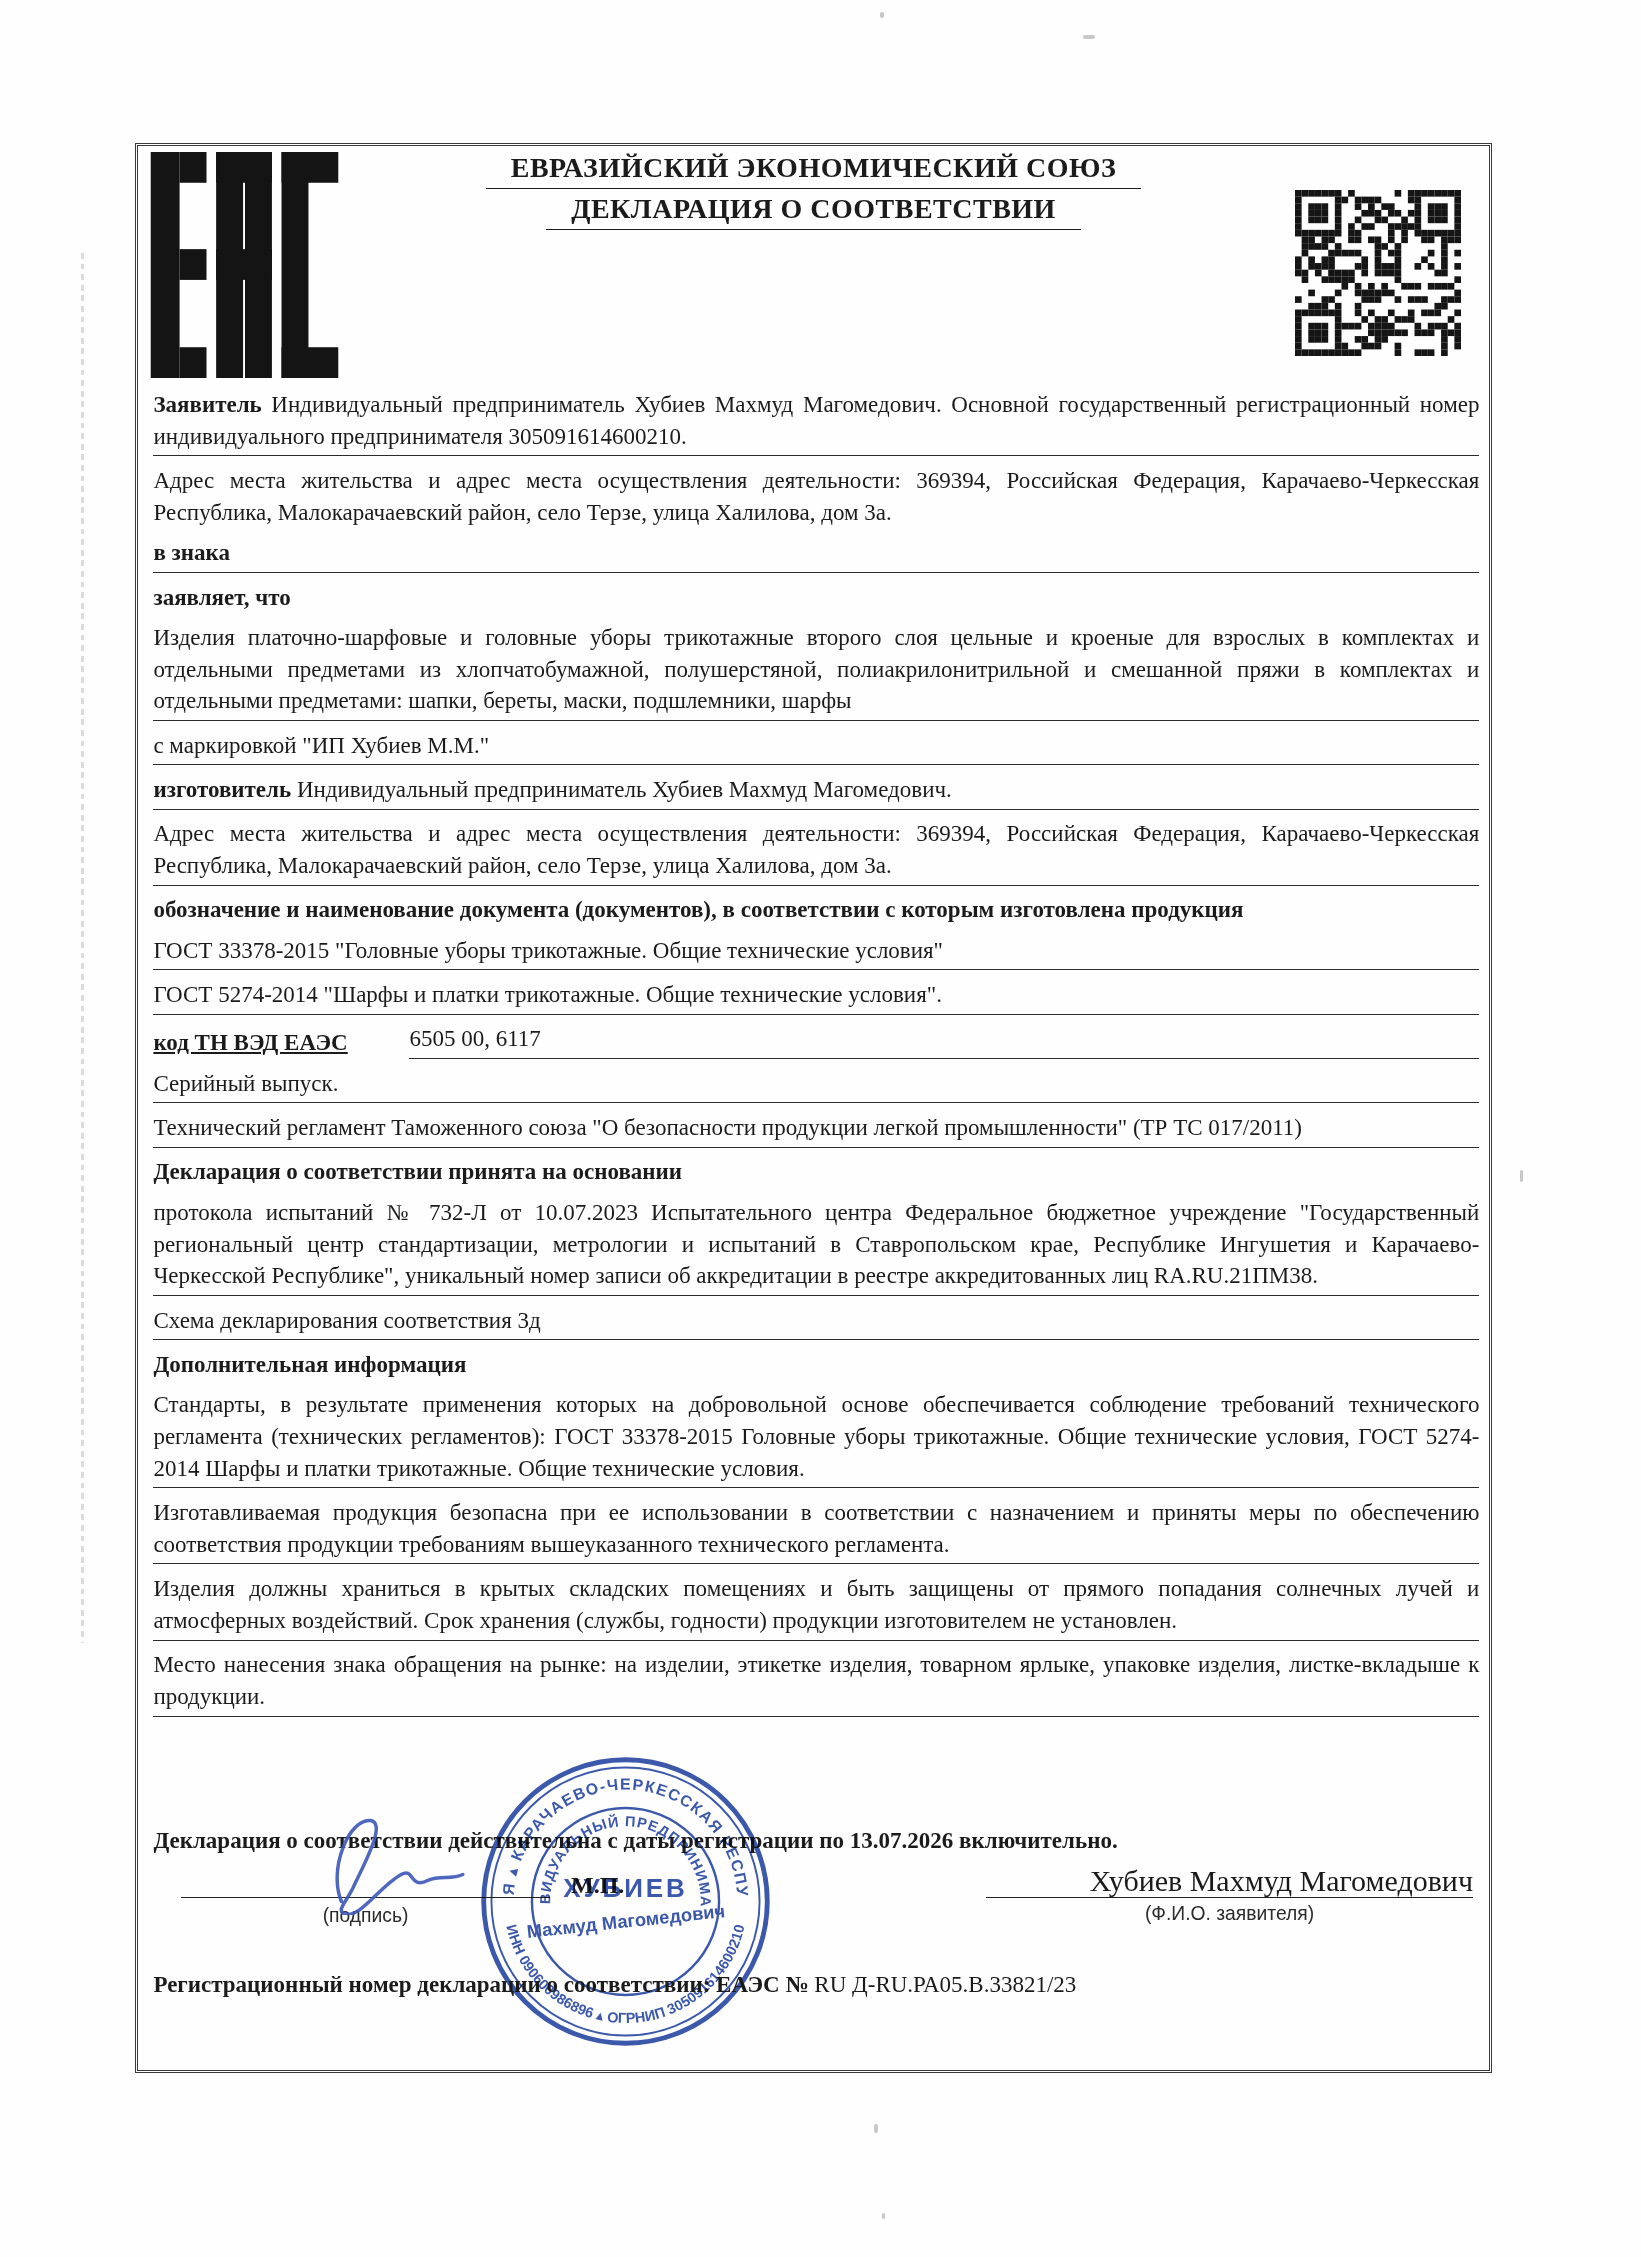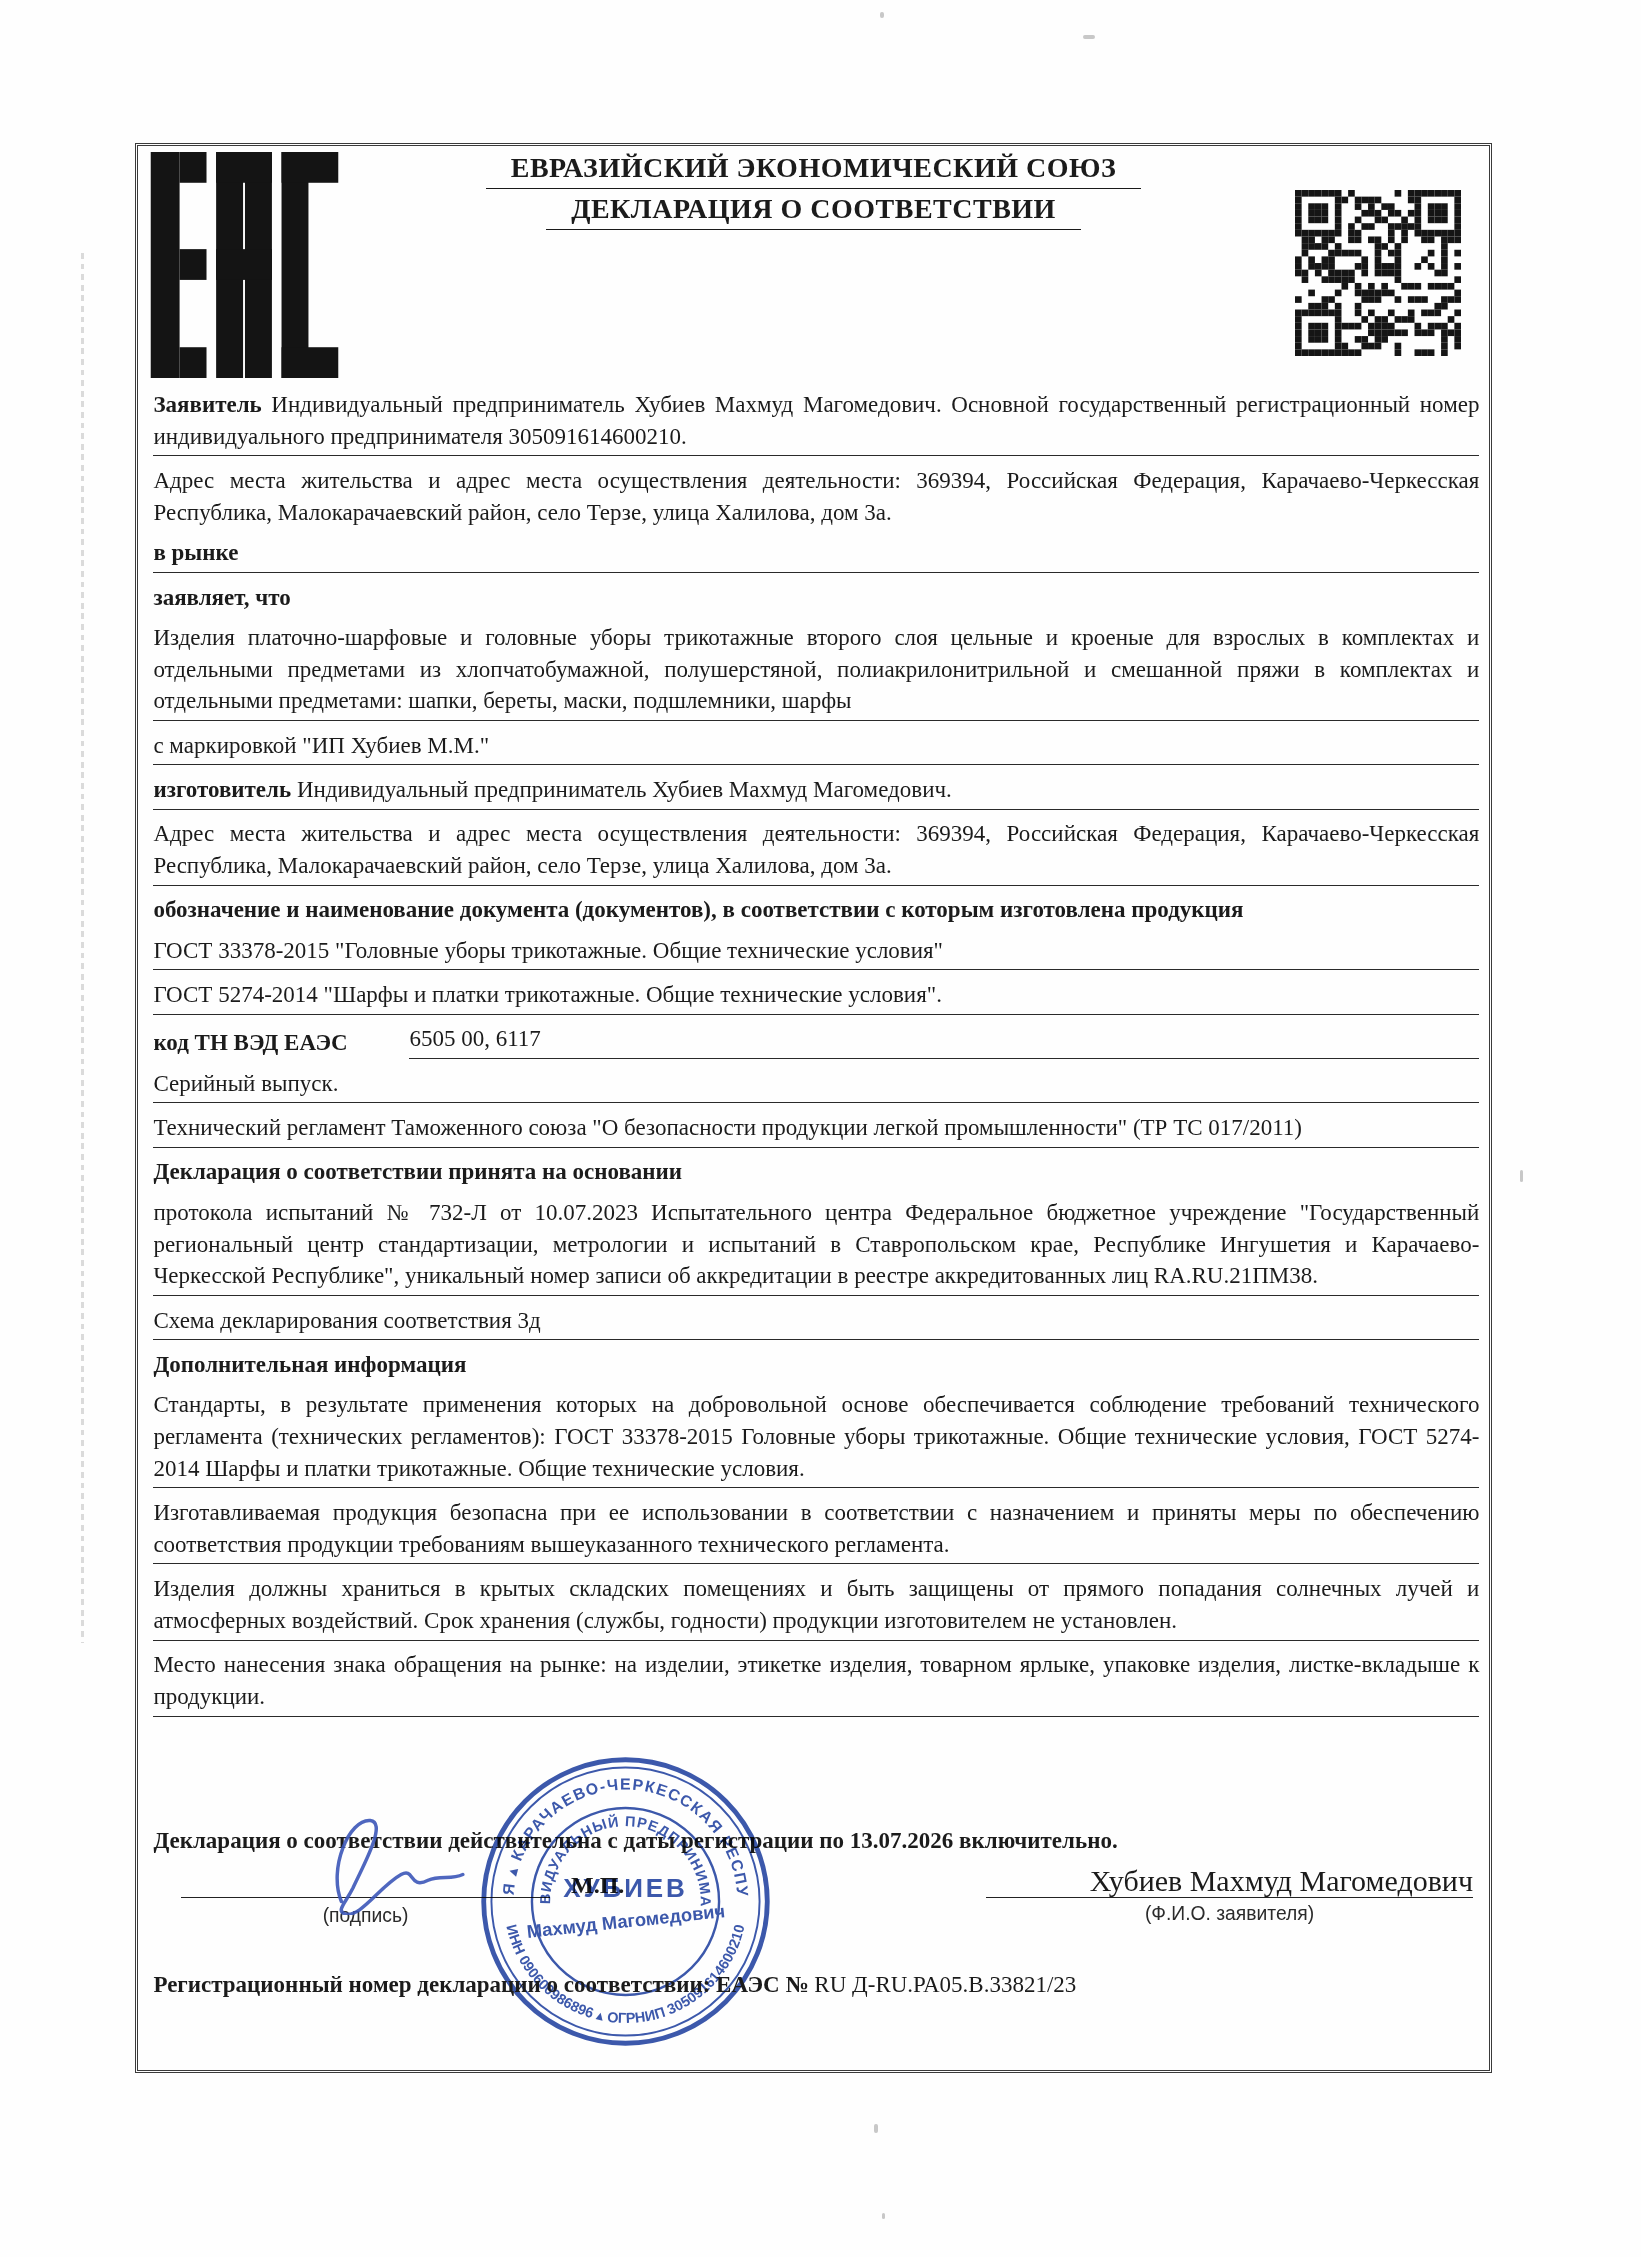"в рынке" p.para { text: рынке -> знака }
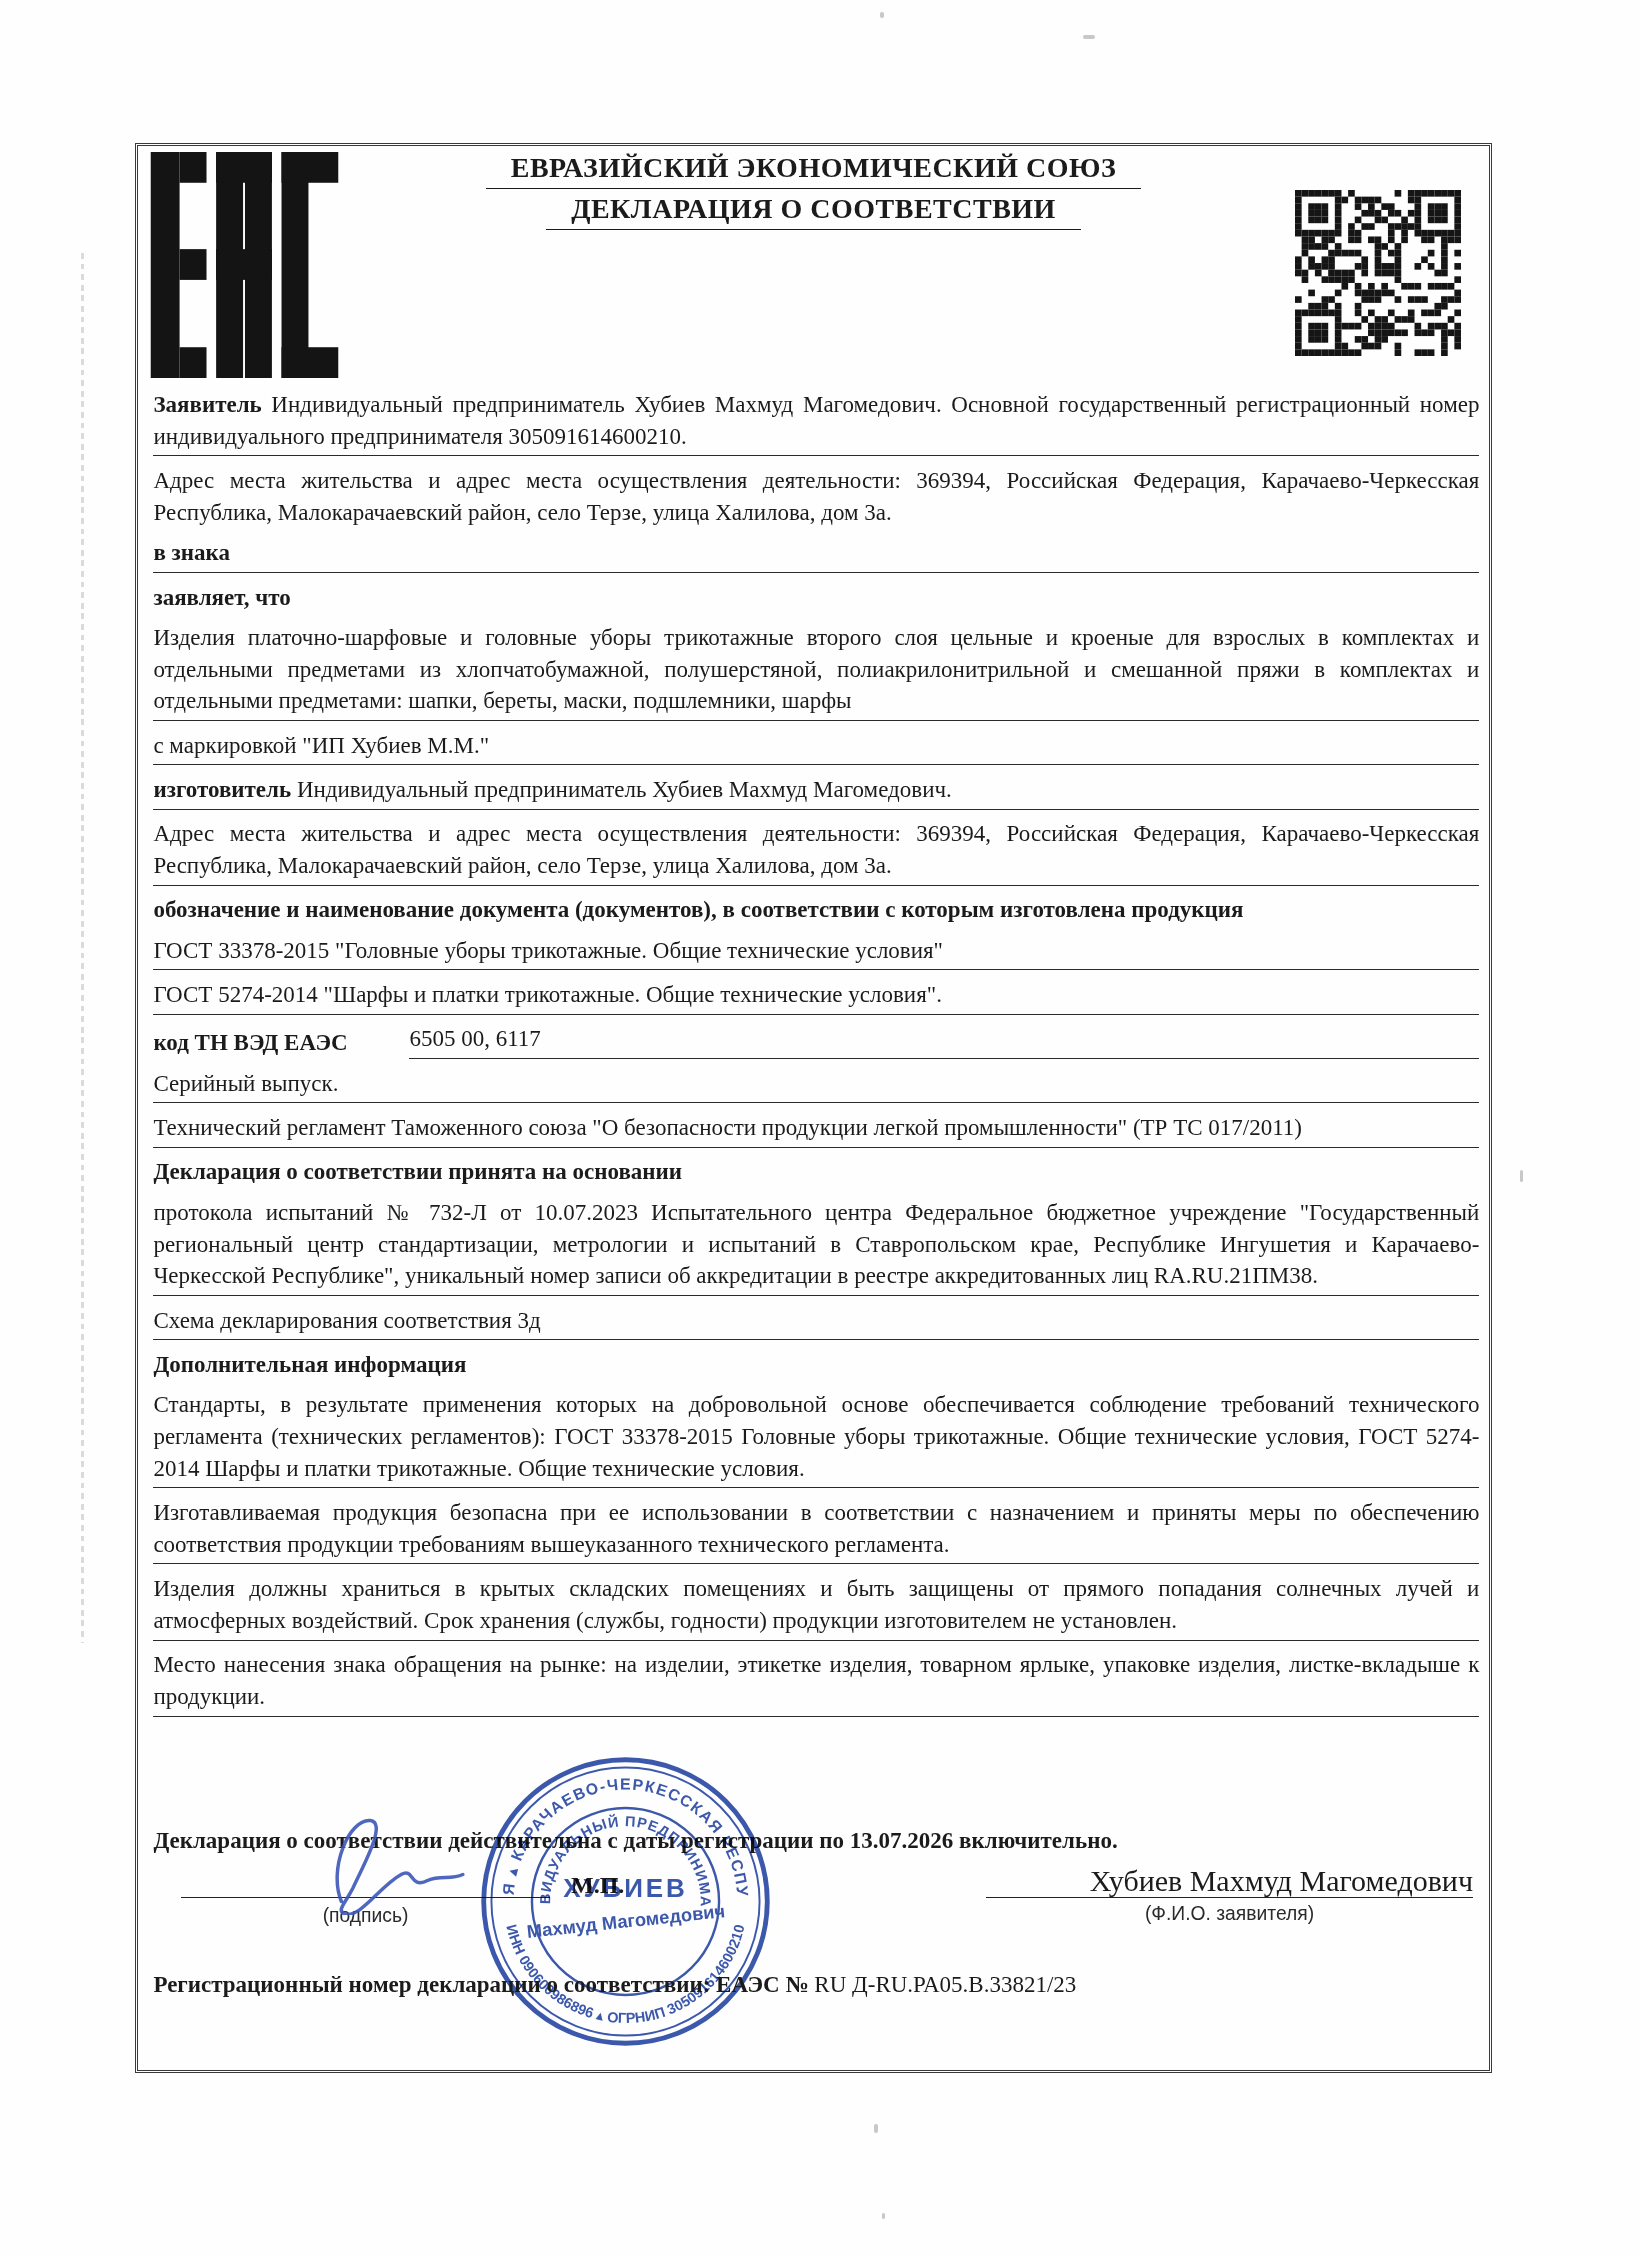"код ТН ВЭД ЕАЭС" .tnrow .lab { text-decoration: none -> underline }
